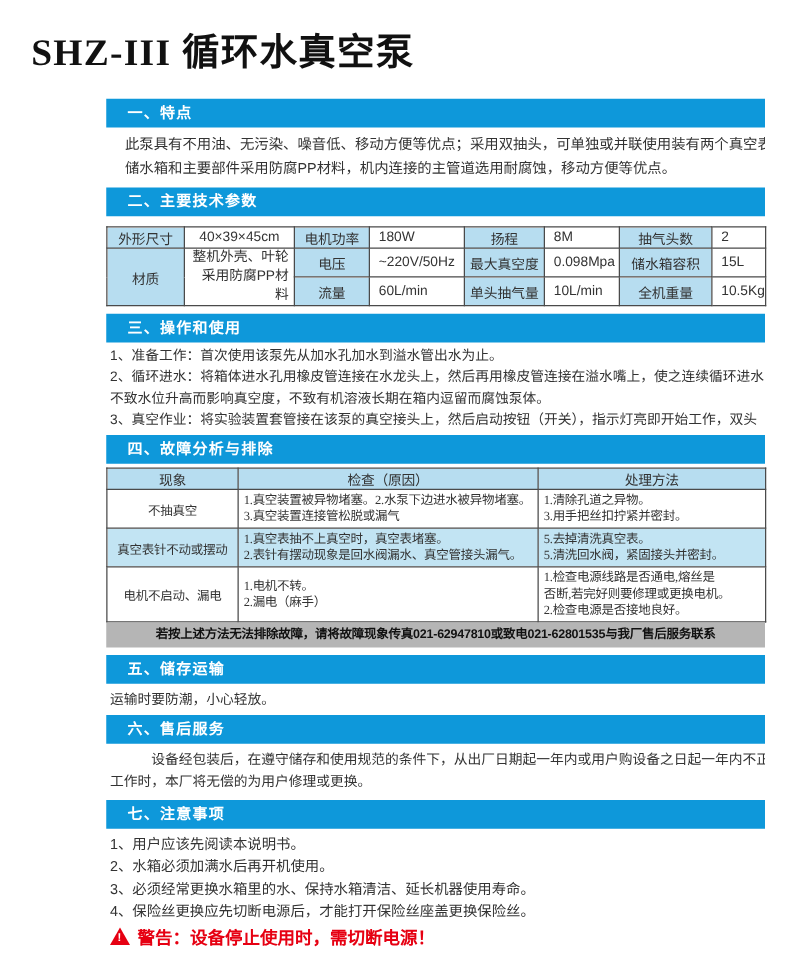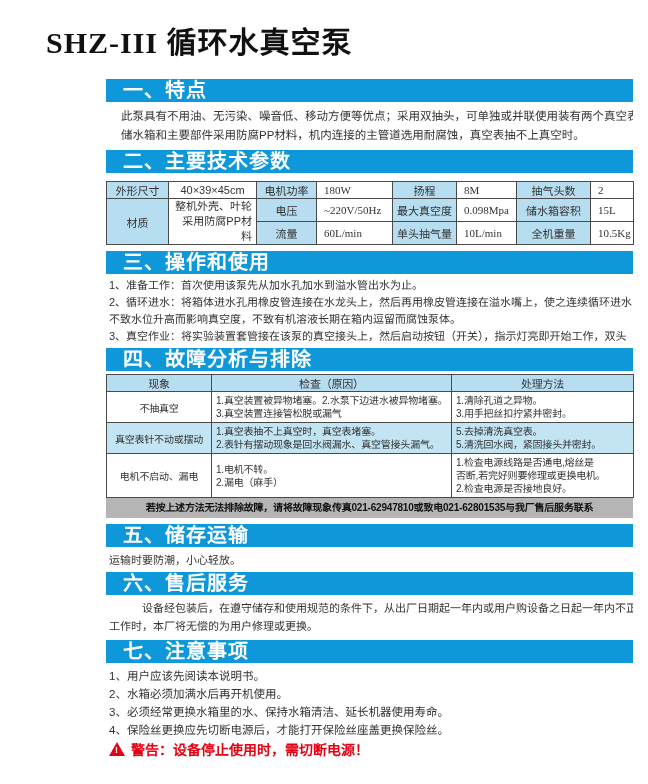"SHZ-III 循环水真空泵" .page { padding-left: 21px -> none }
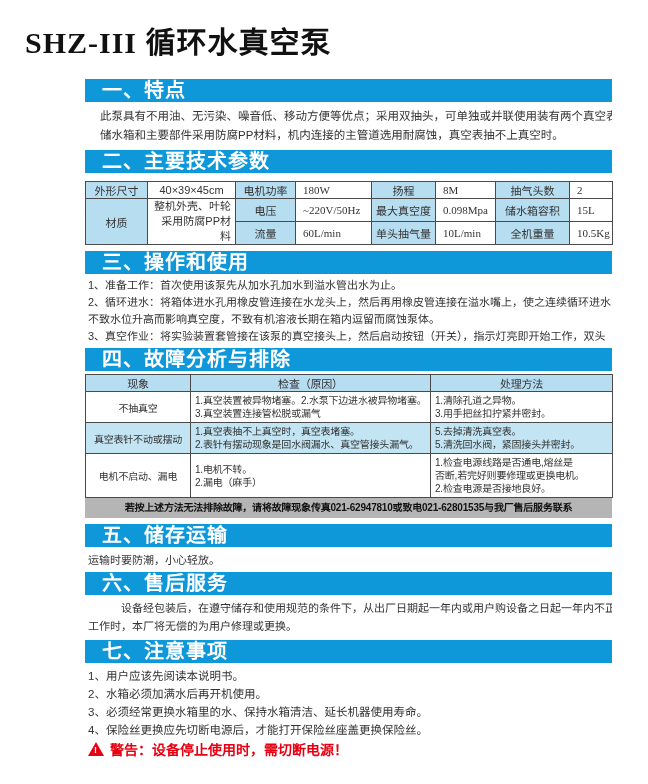"一、特点" .sec-bar { font-size: 20px -> 12px }
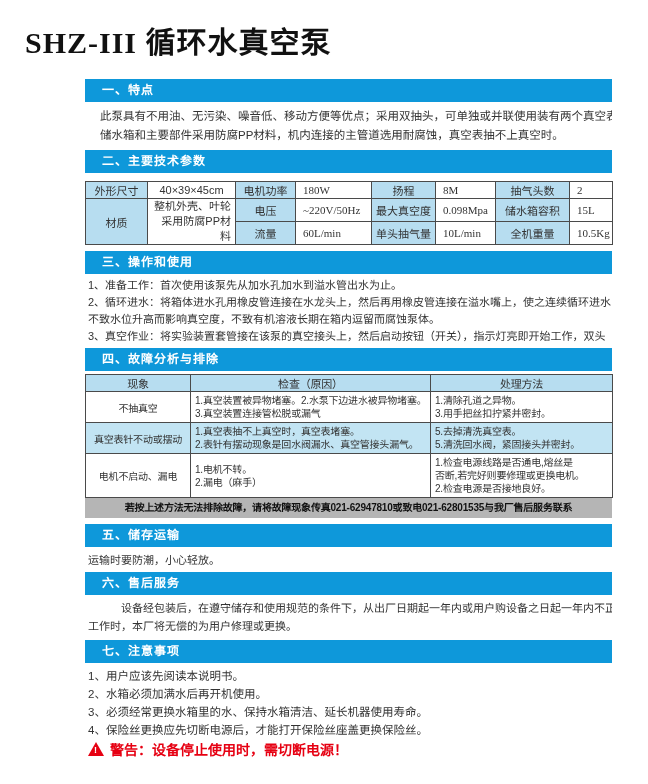"储水箱和主要部件采用防腐PP材料，机内连接的主管道选用耐腐蚀，真空表抽不上真空时" div.pline { text: 真空表抽不上真空时 -> 移动方便等优点 }
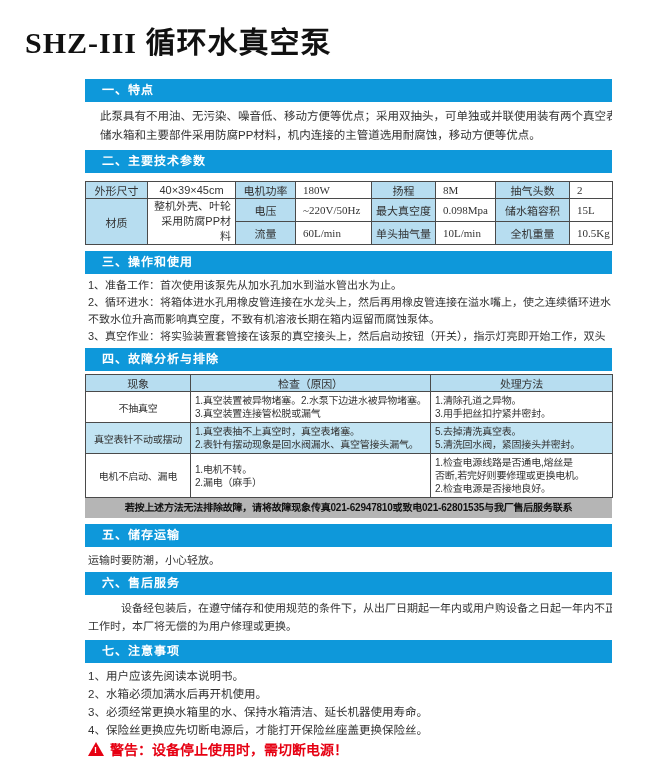"180W" .spec-table td.val { font-family: Liberation Serif, serif -> none }
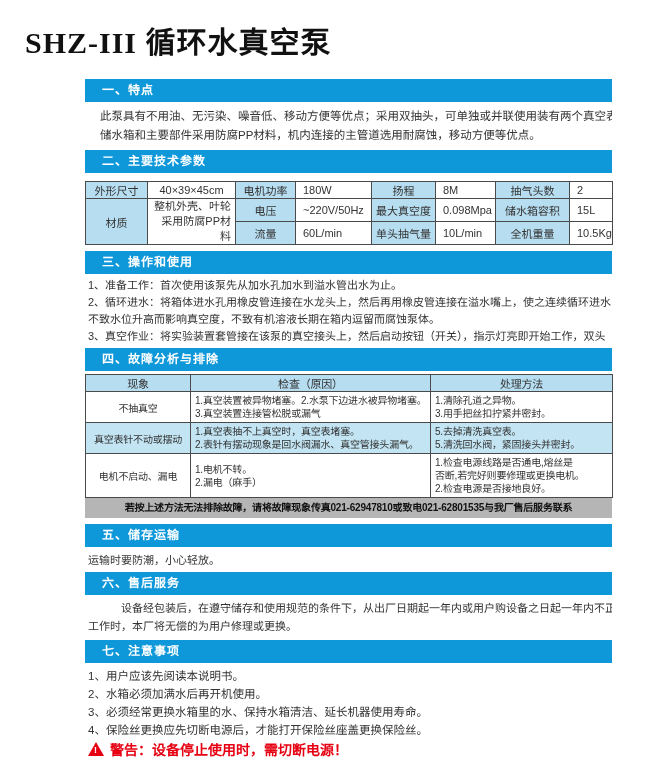"现象" .fault-table { font-family: none -> Liberation Serif, serif }
